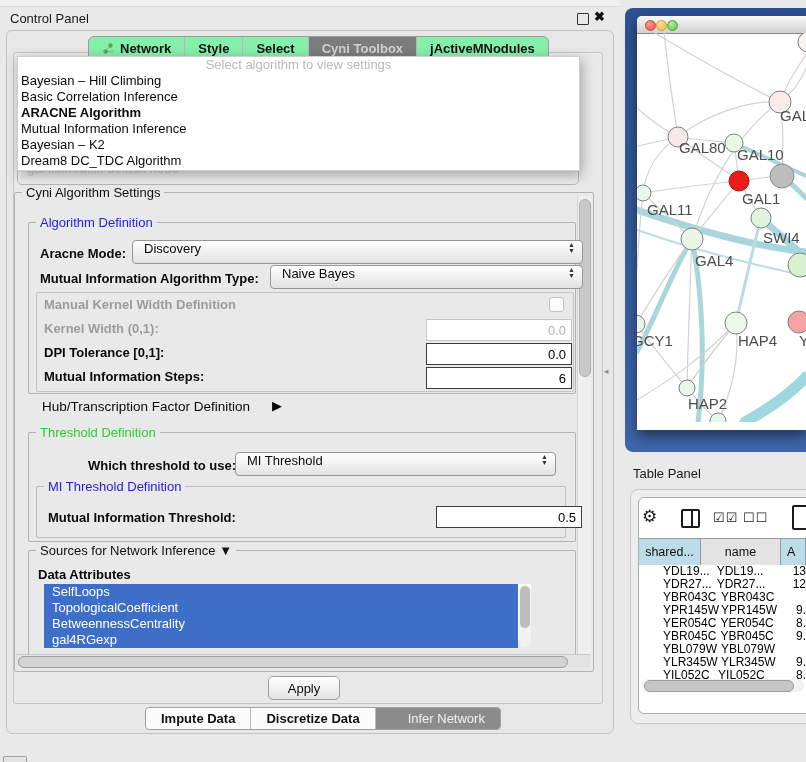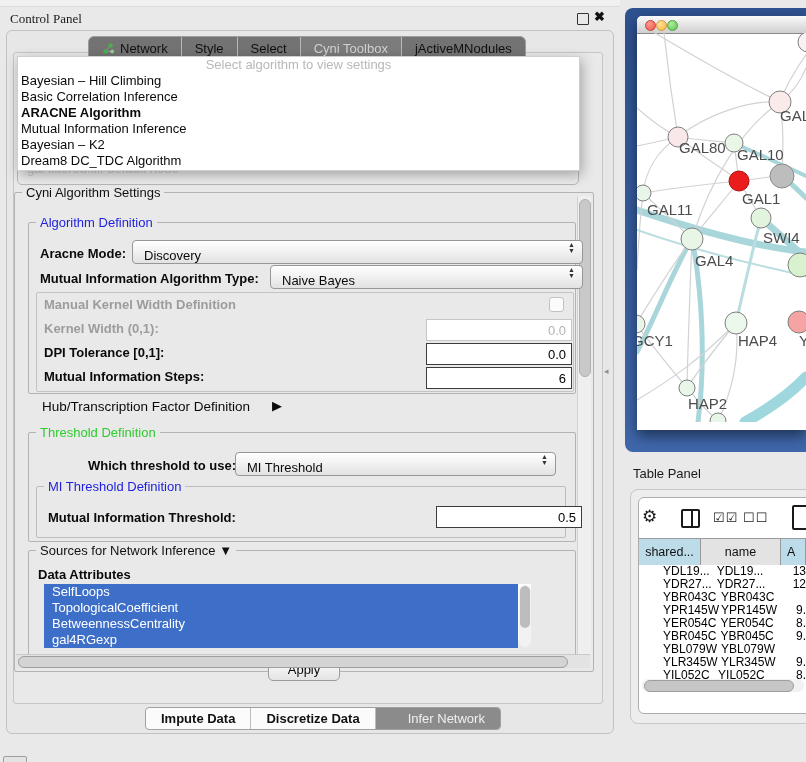"Control Panel" .cp-title { font-family: Liberation Serif, serif -> none }
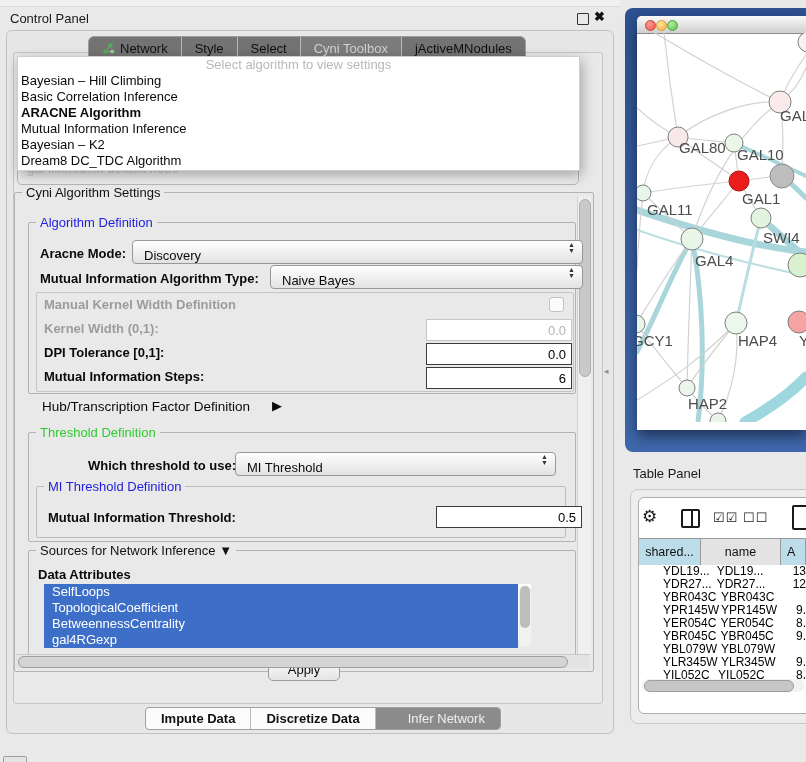"Network" .tabs { background: #737373 -> #86efac; font-weight: none -> bold }
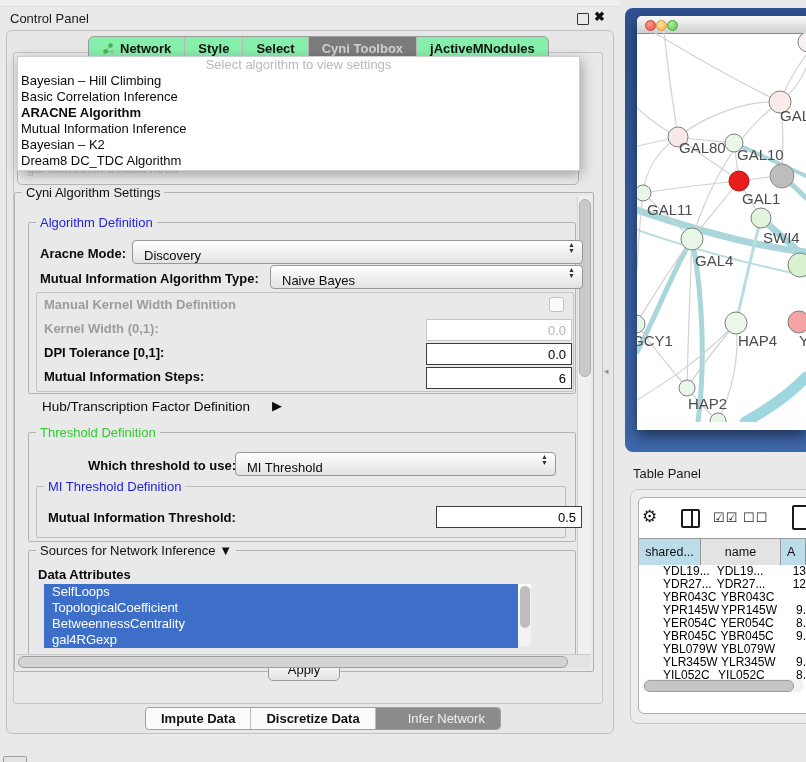"Discovery" .combo { align-items: flex-end -> flex-start }
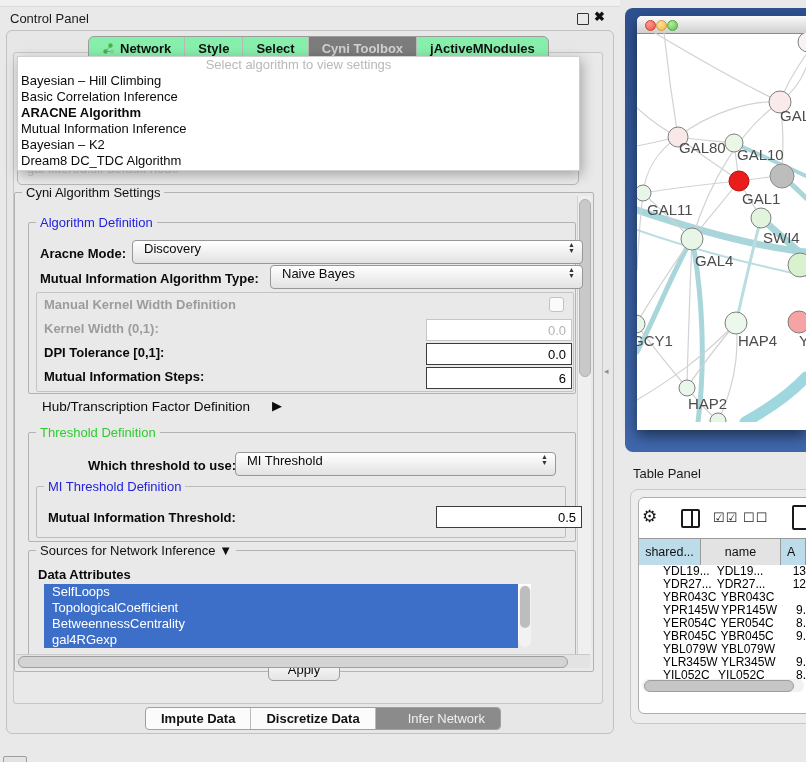"Apply" .apply { top: 657px -> 676px }
